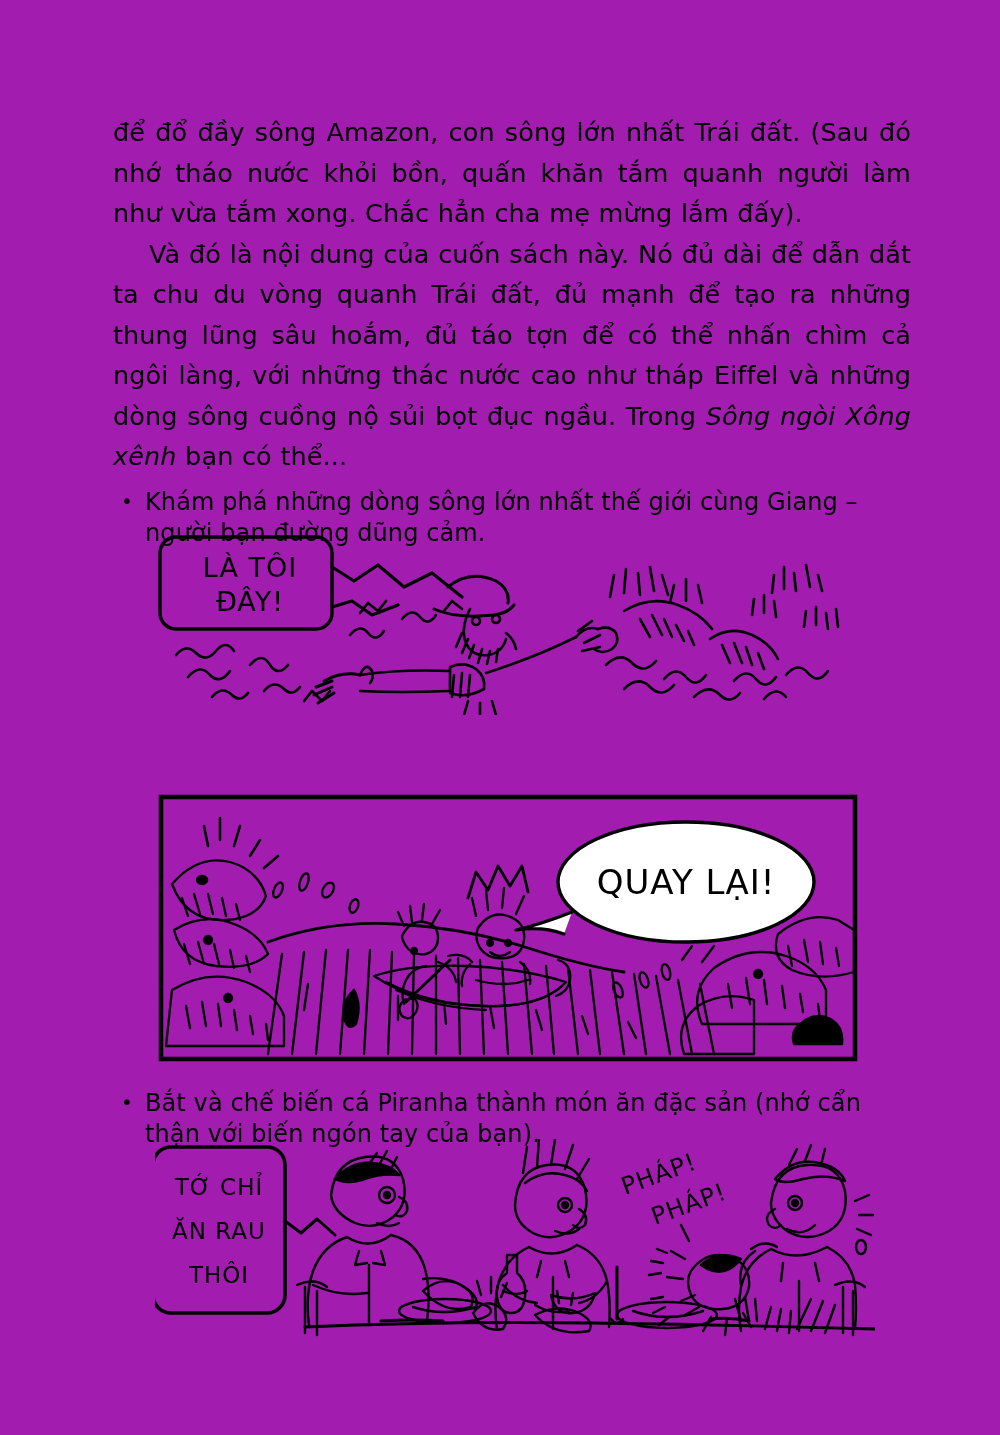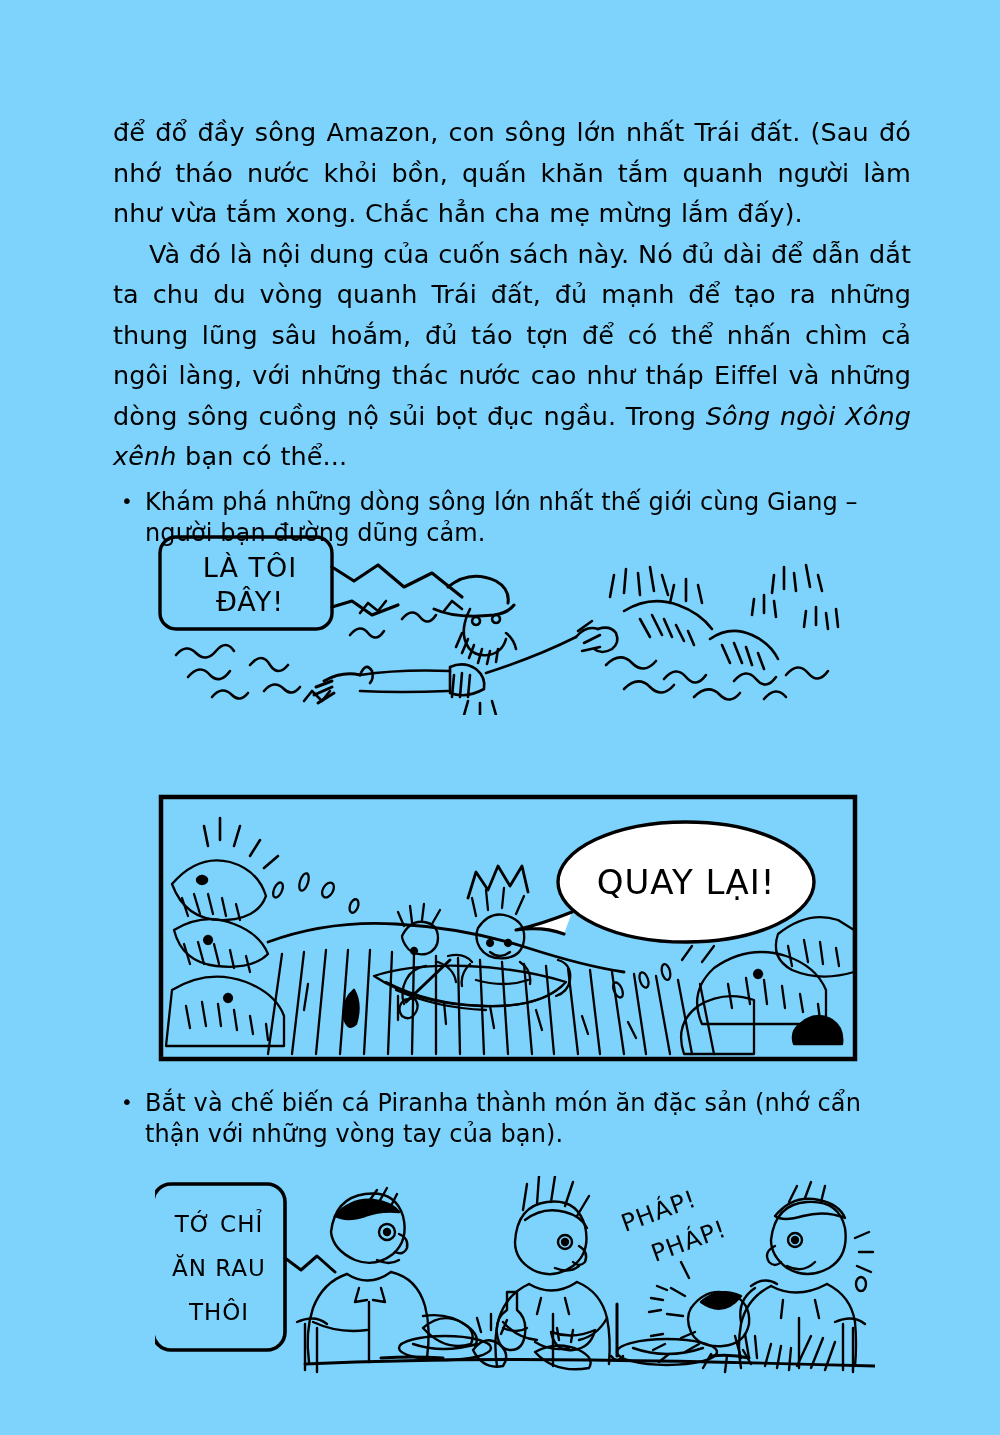"để đổ đầy sông Amazon," .page { background: #7dd3fc -> #a21caf }
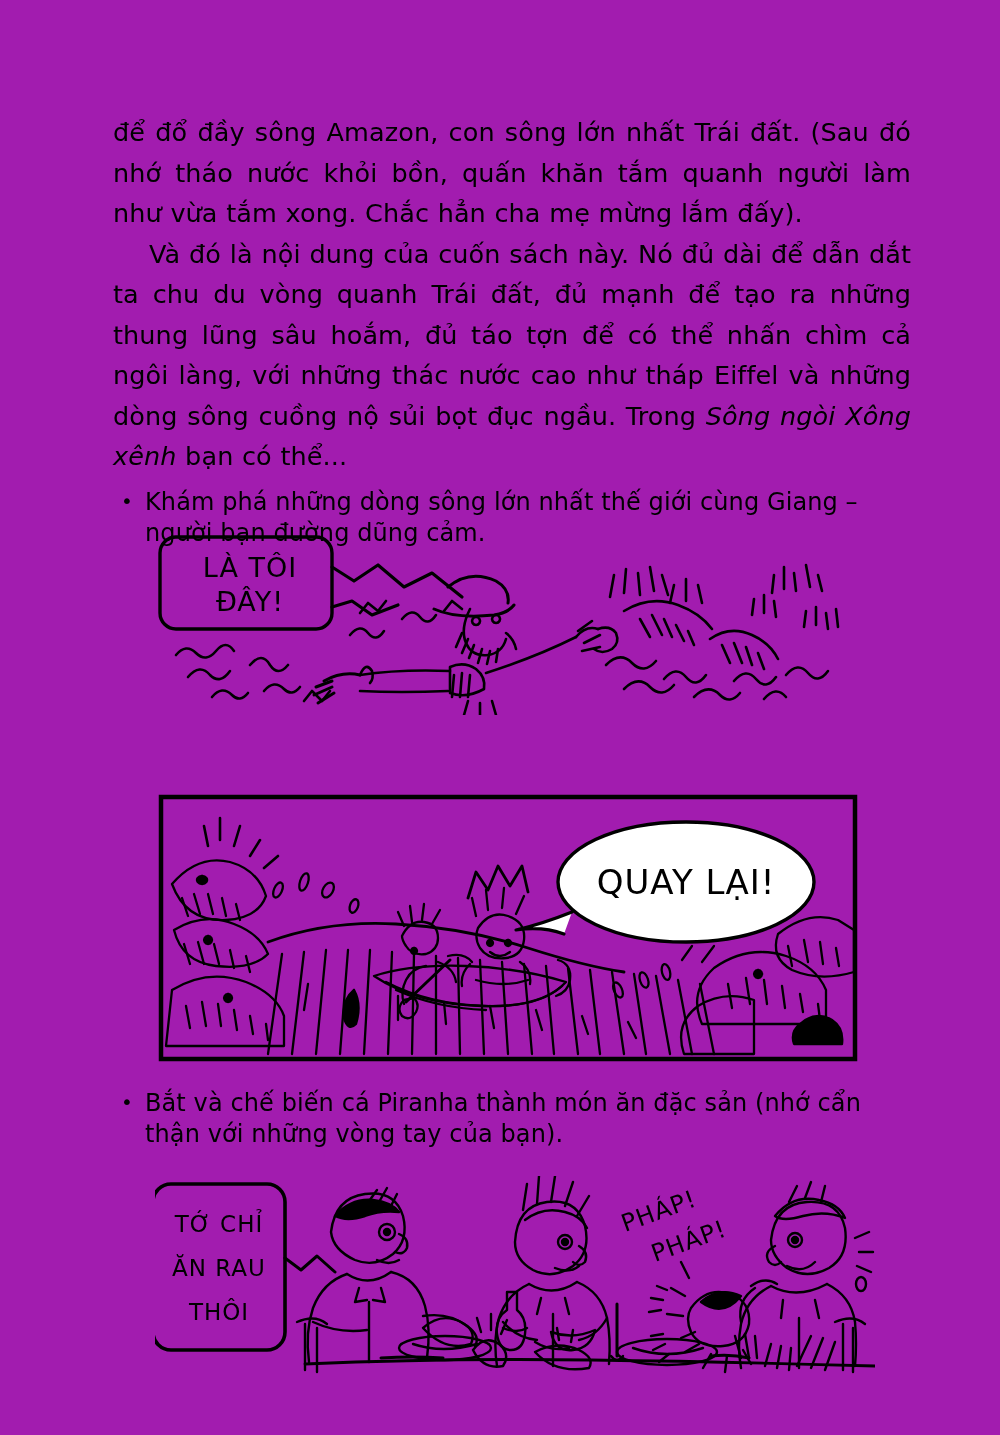"Bắt và chế biến cá" li.bullet-item { text: những vòng -> biến ngón }
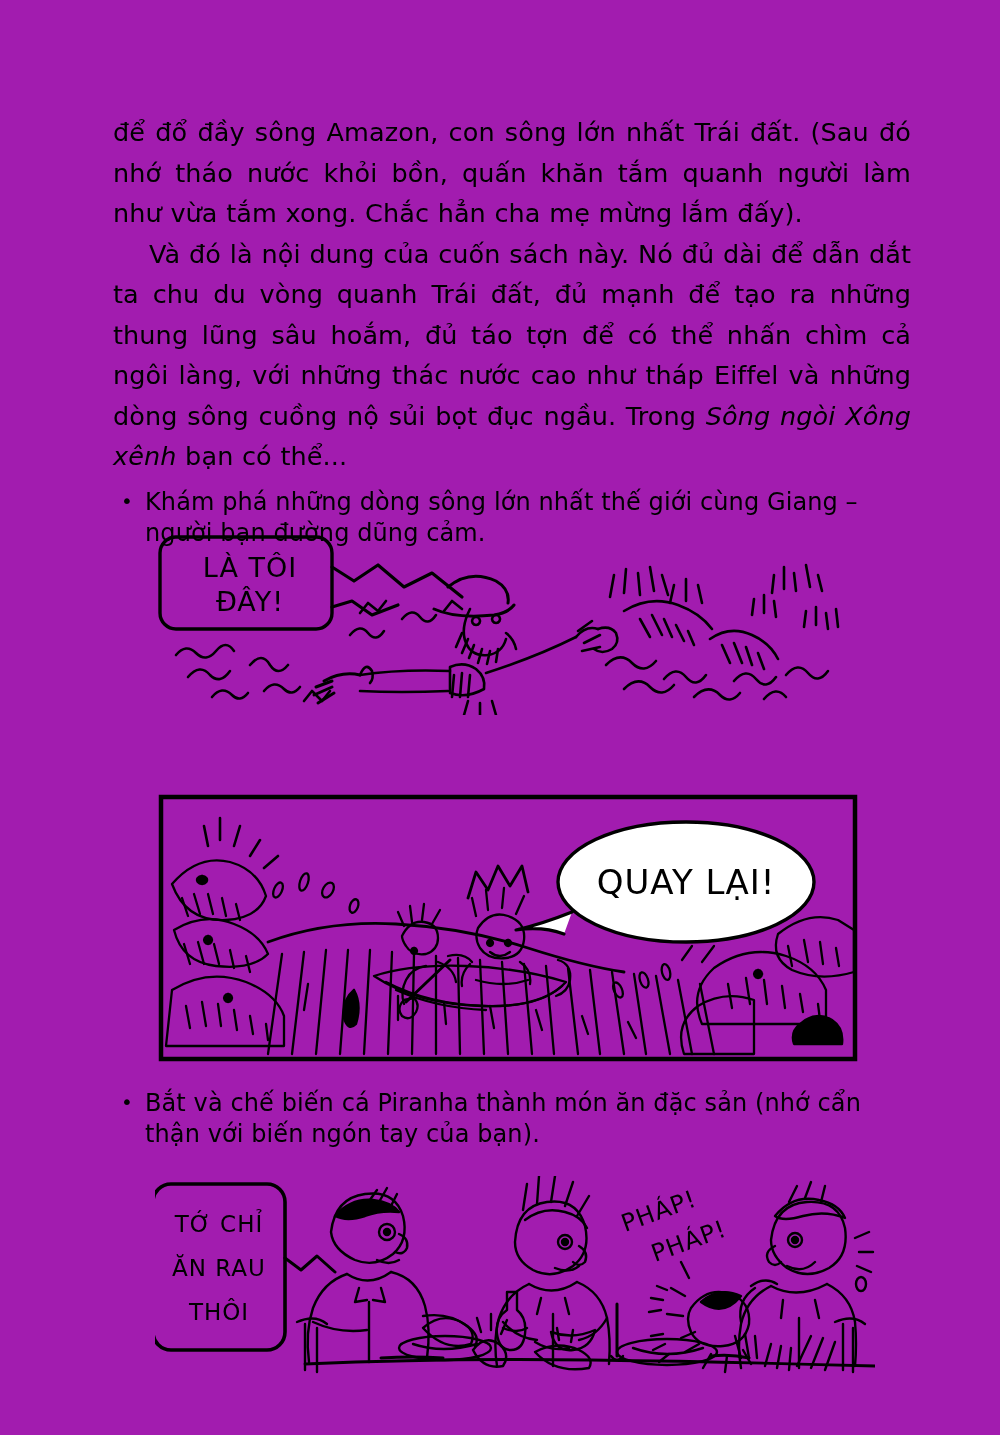"TỚ CHỈ" div.illo { top: 1176px -> 1139px }
